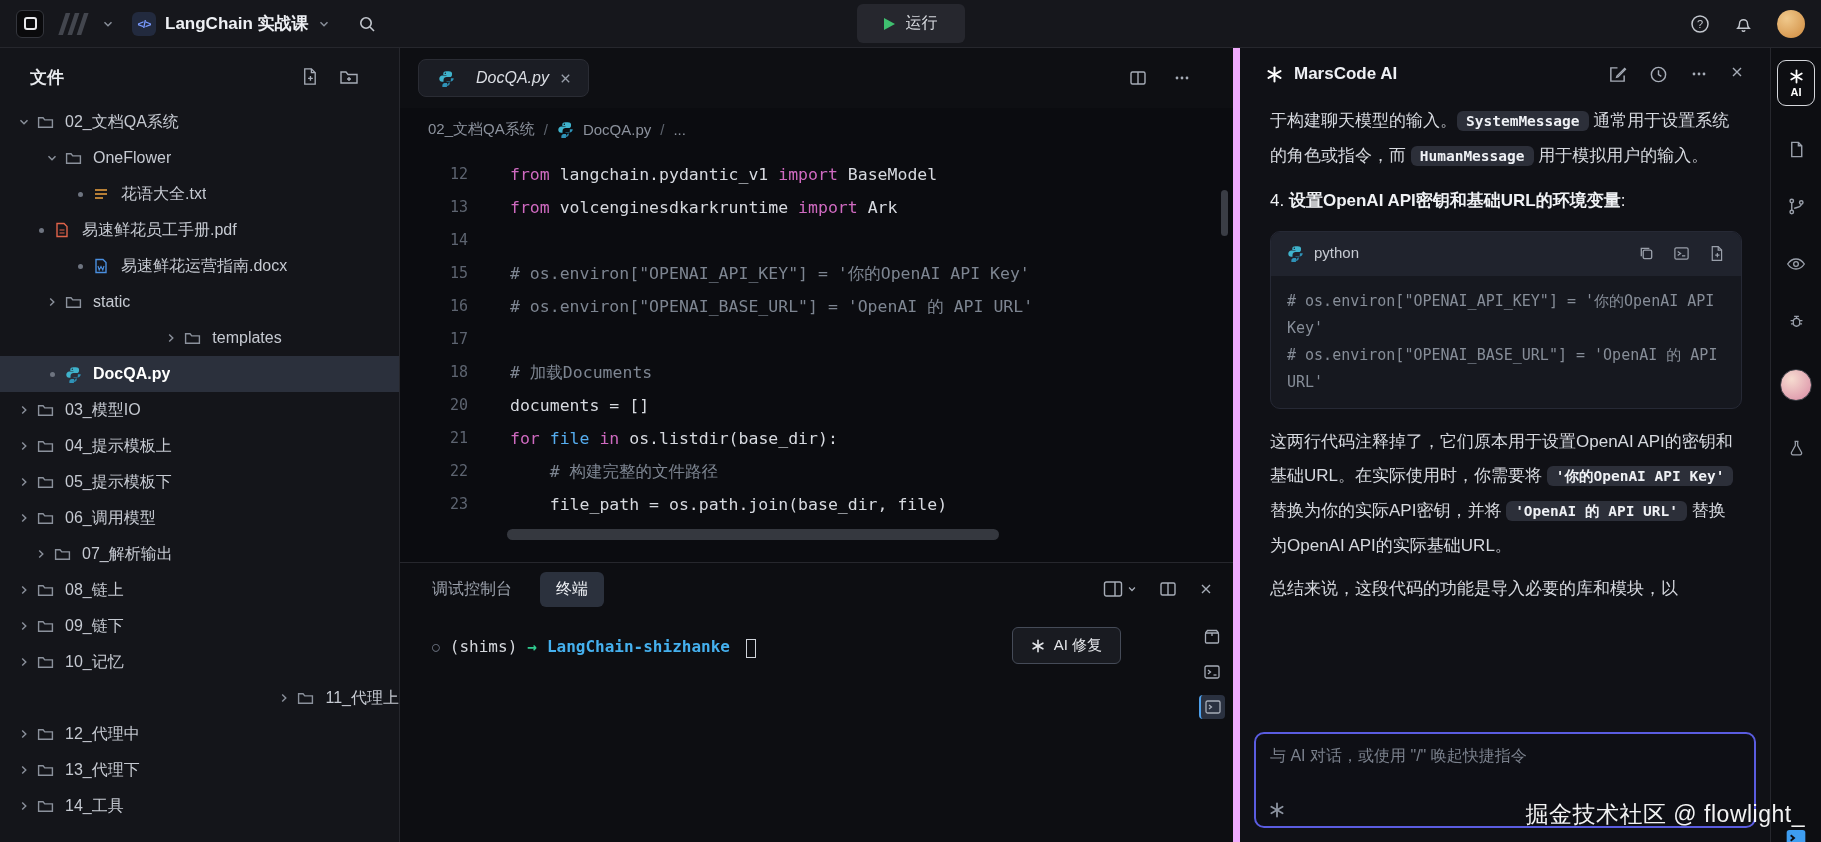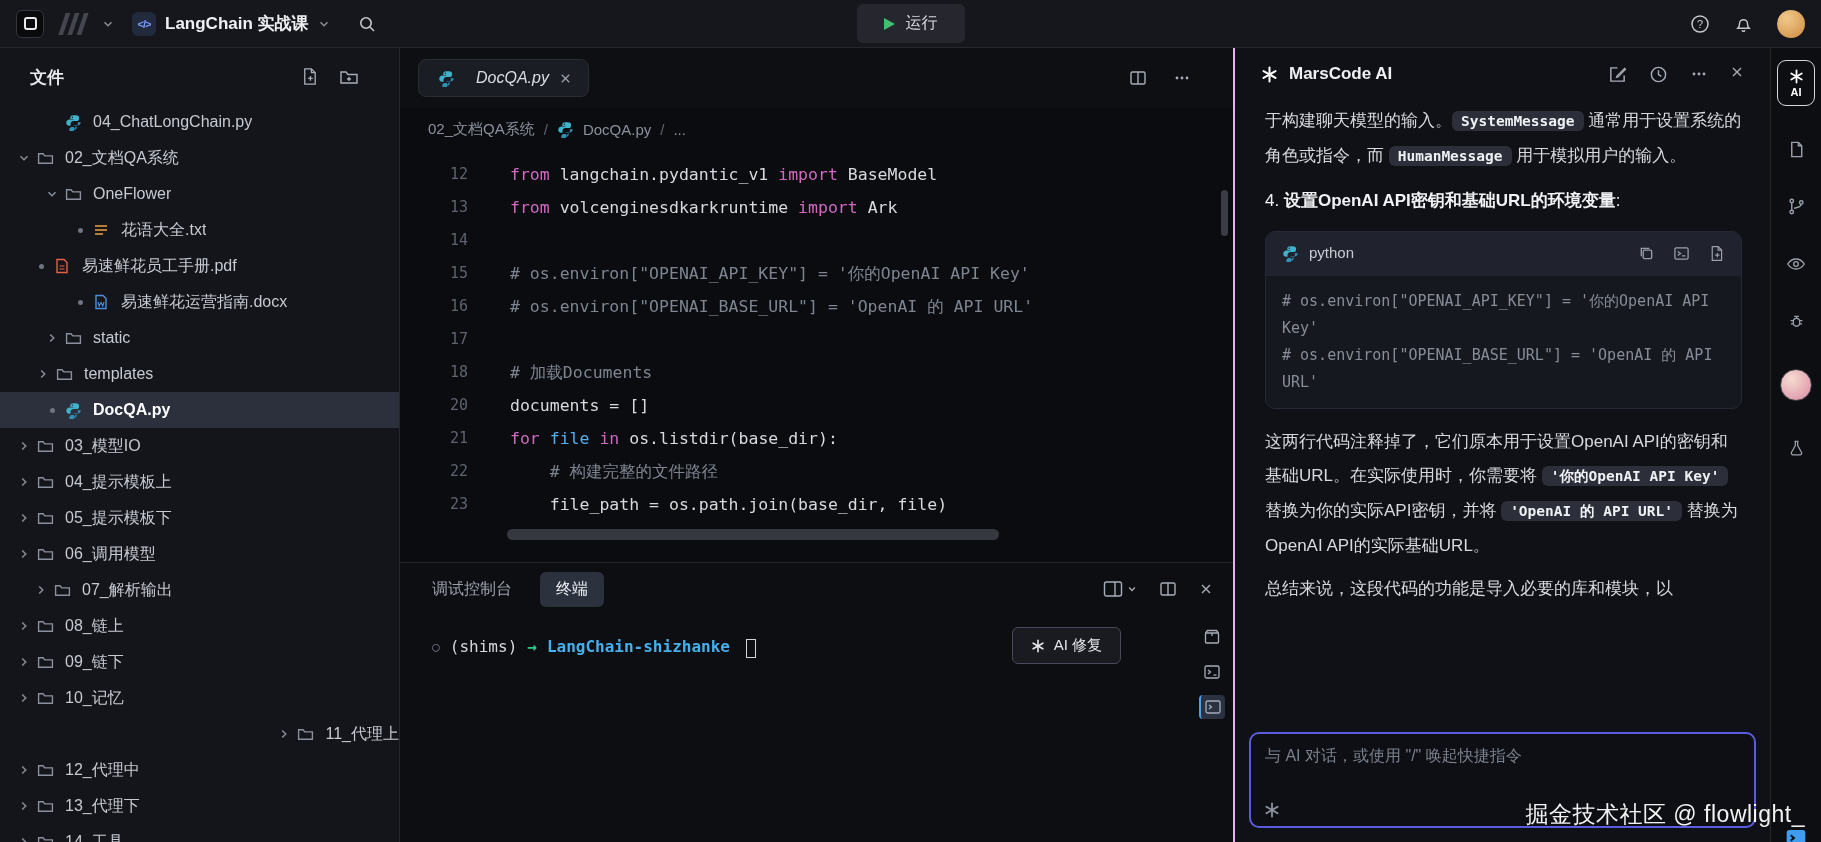"MarsCode AI" .ai-panel { border-left: 2px solid #f0abfc -> 7px solid #f0abfc }
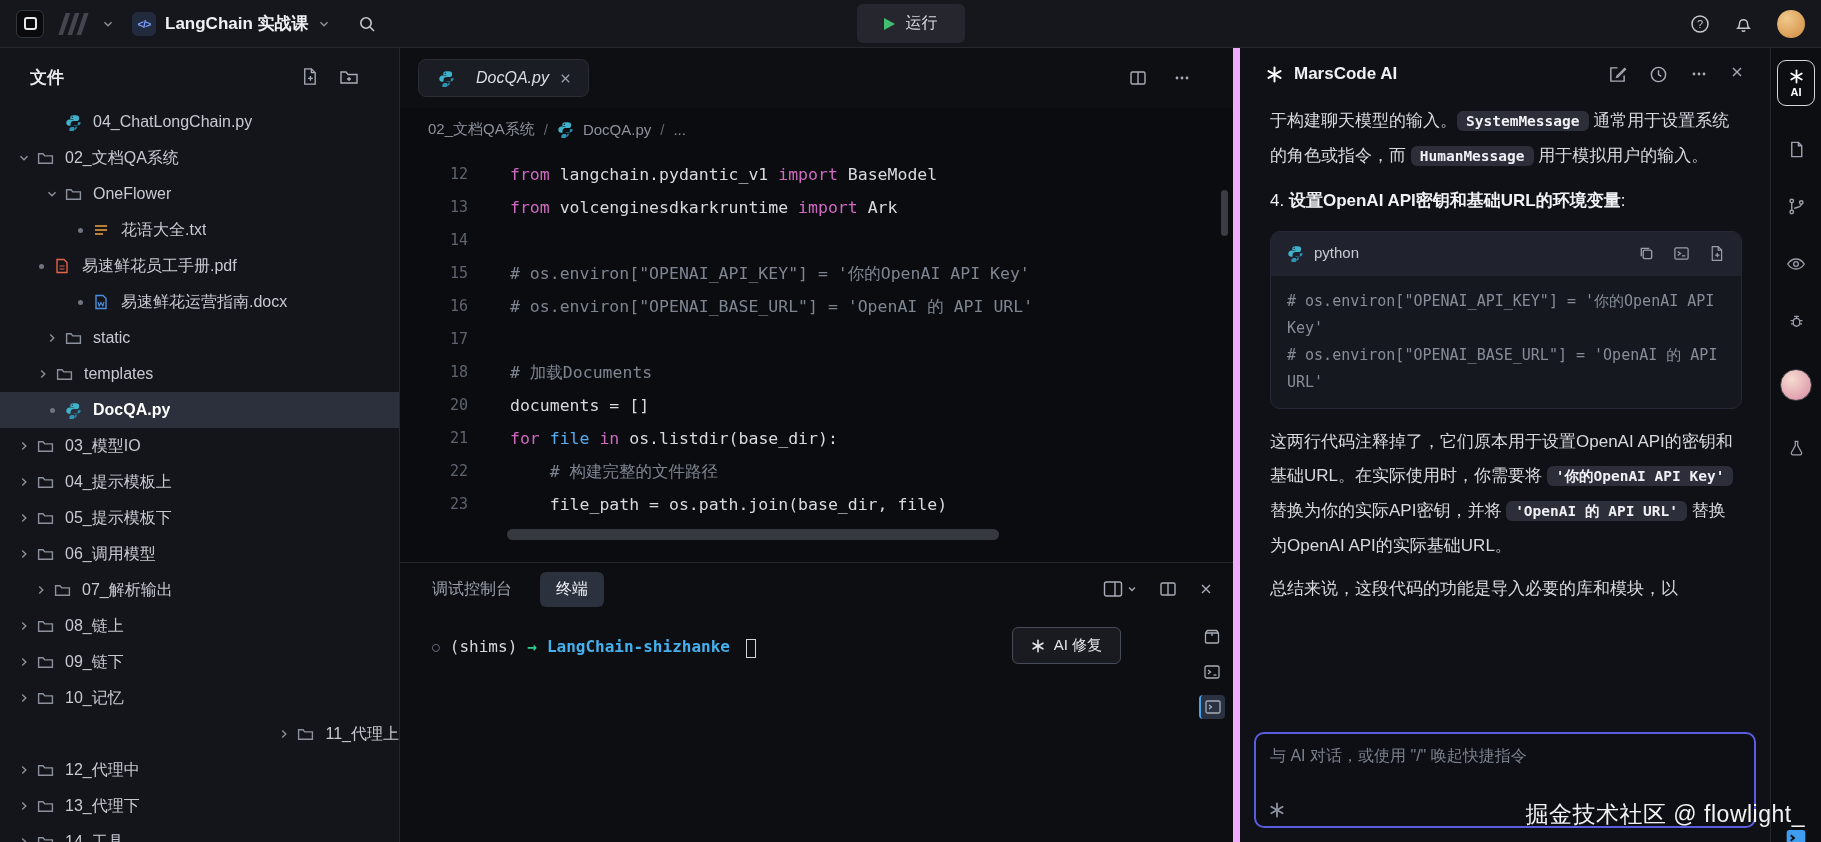"04_ChatLongChain.py" div.tree-row { html: <div> <span></span> <span> <svg> <path></path> <path></path> </svg> </span> <span>04_ChatLongChain.py</span> </div> -> none }
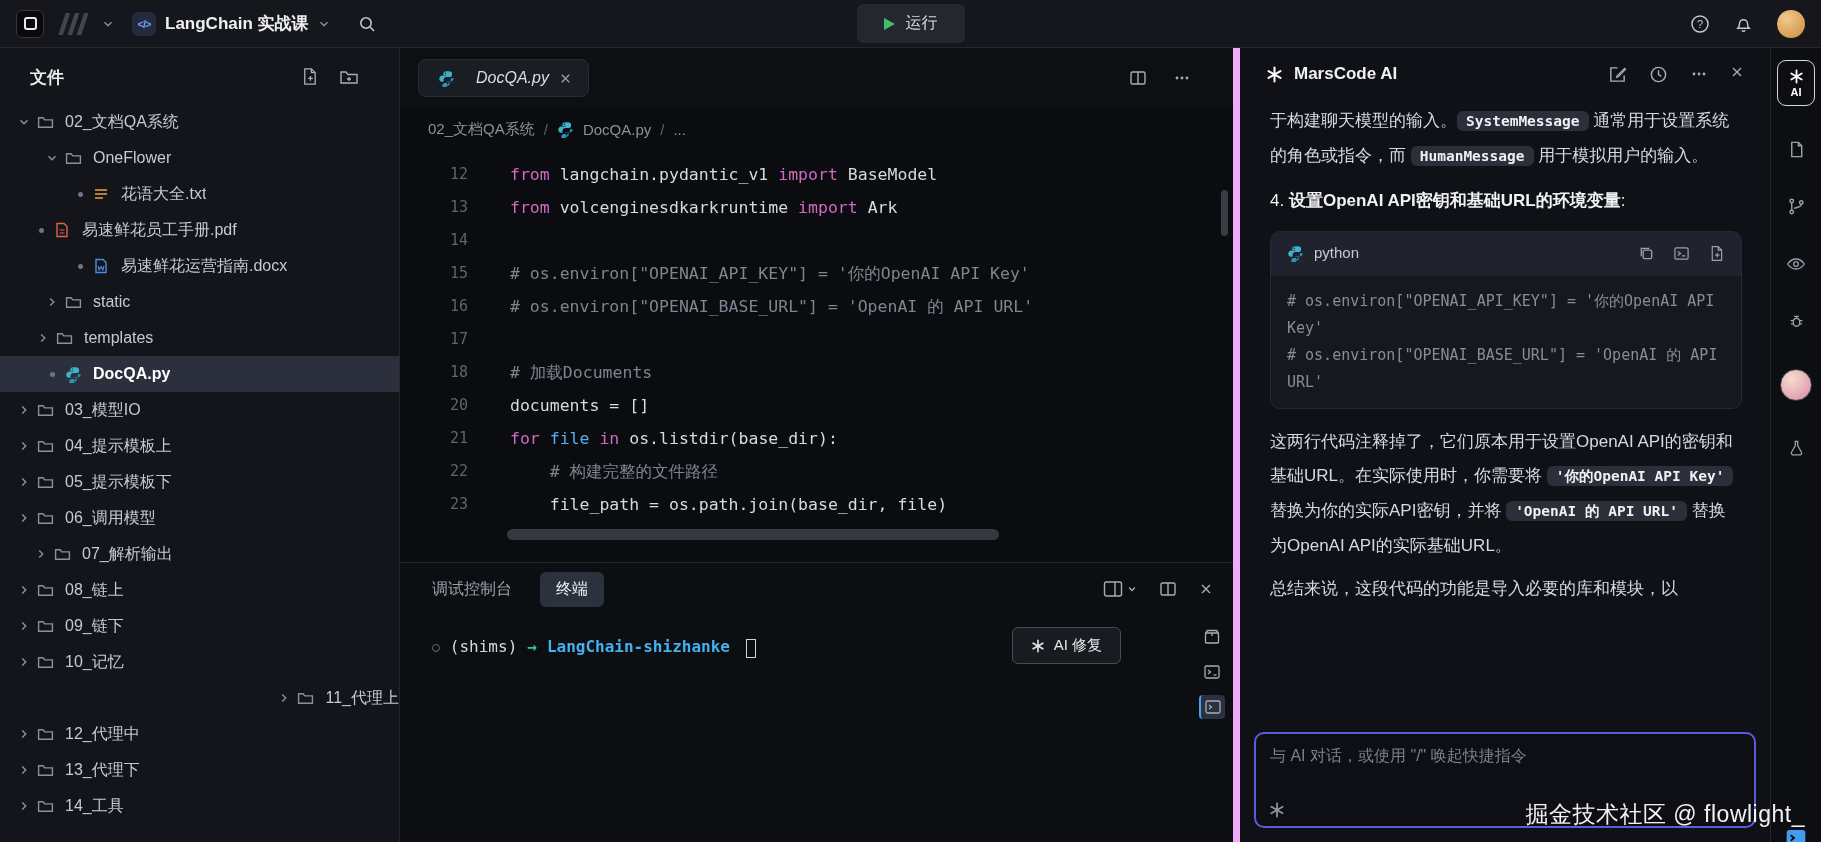"templates" div.tree-row { justify-content: none -> center; padding-left: 33px -> 44px }
